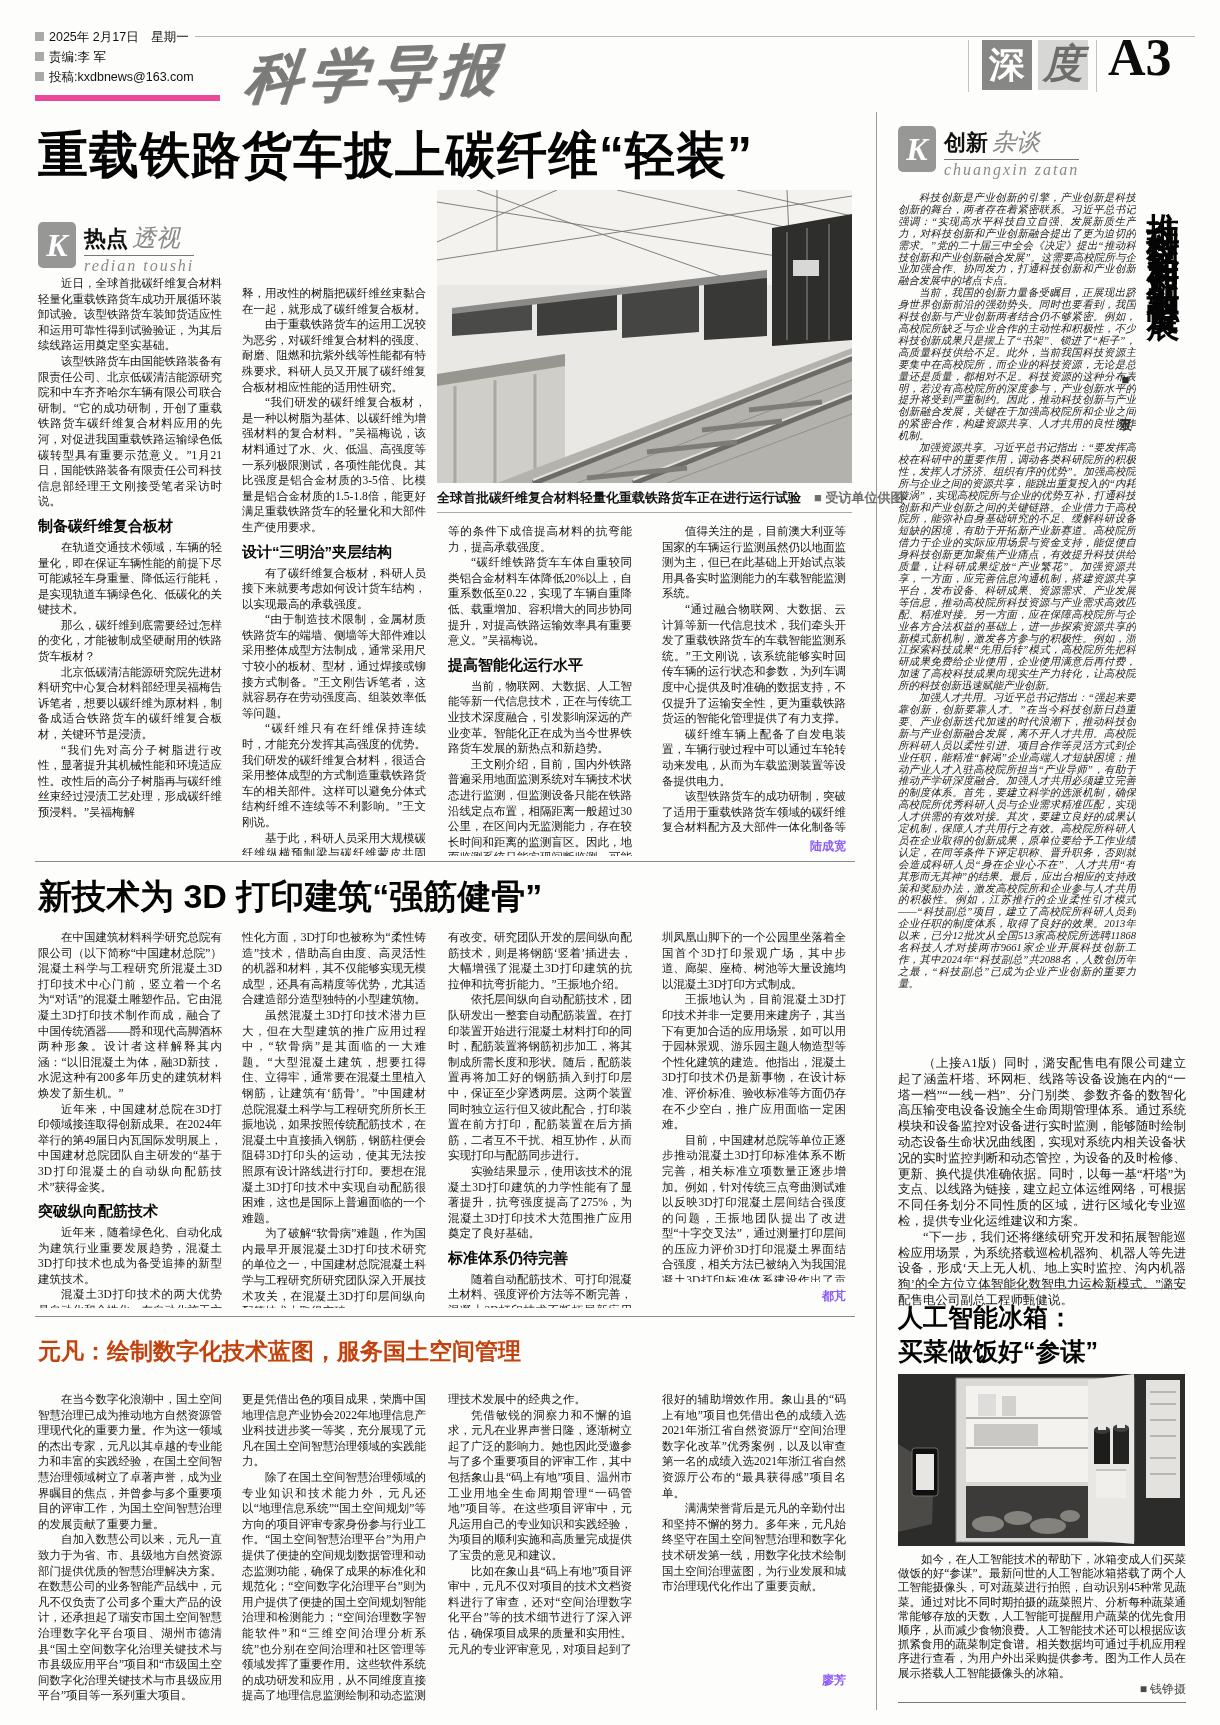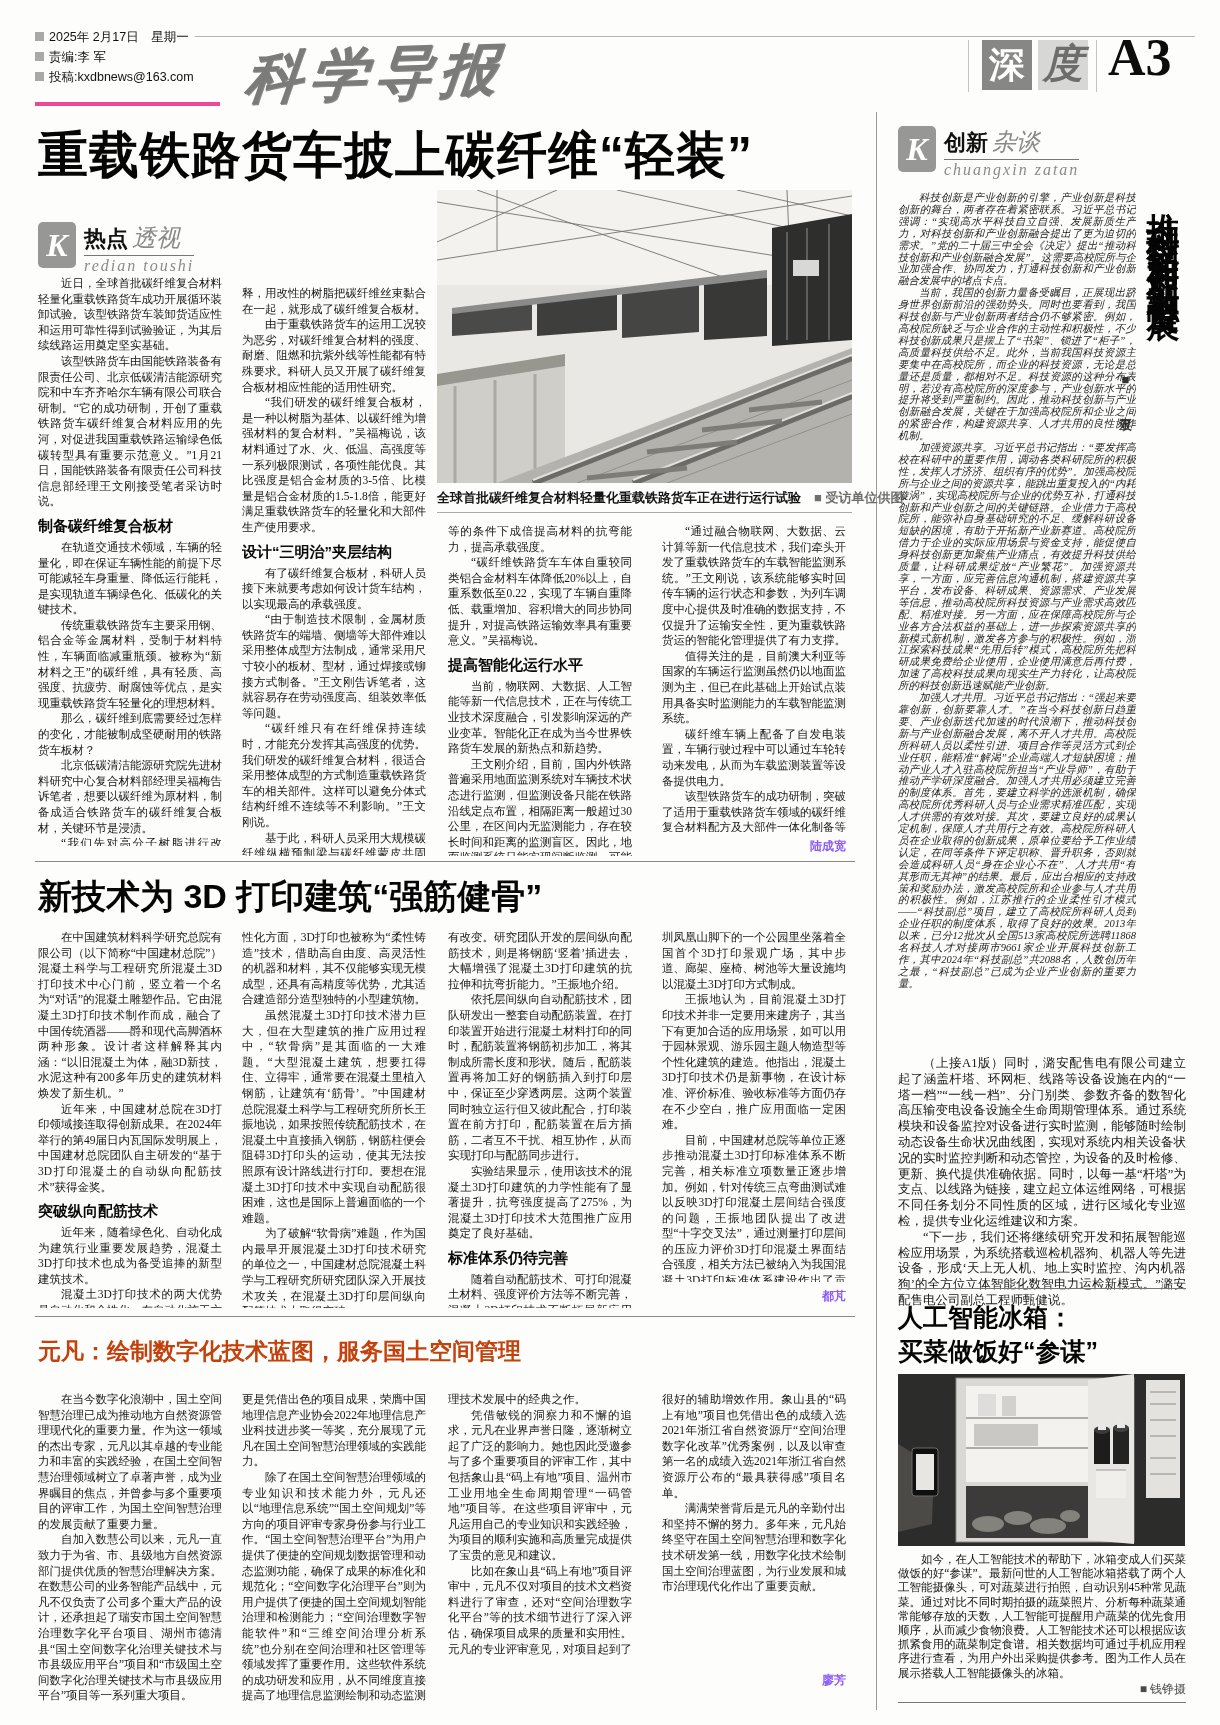"2025年 2月17日 星期一" div.abs { border-bottom: 4px solid #ec4899 -> 6px solid #ec4899; padding-bottom: 15px -> 8px }
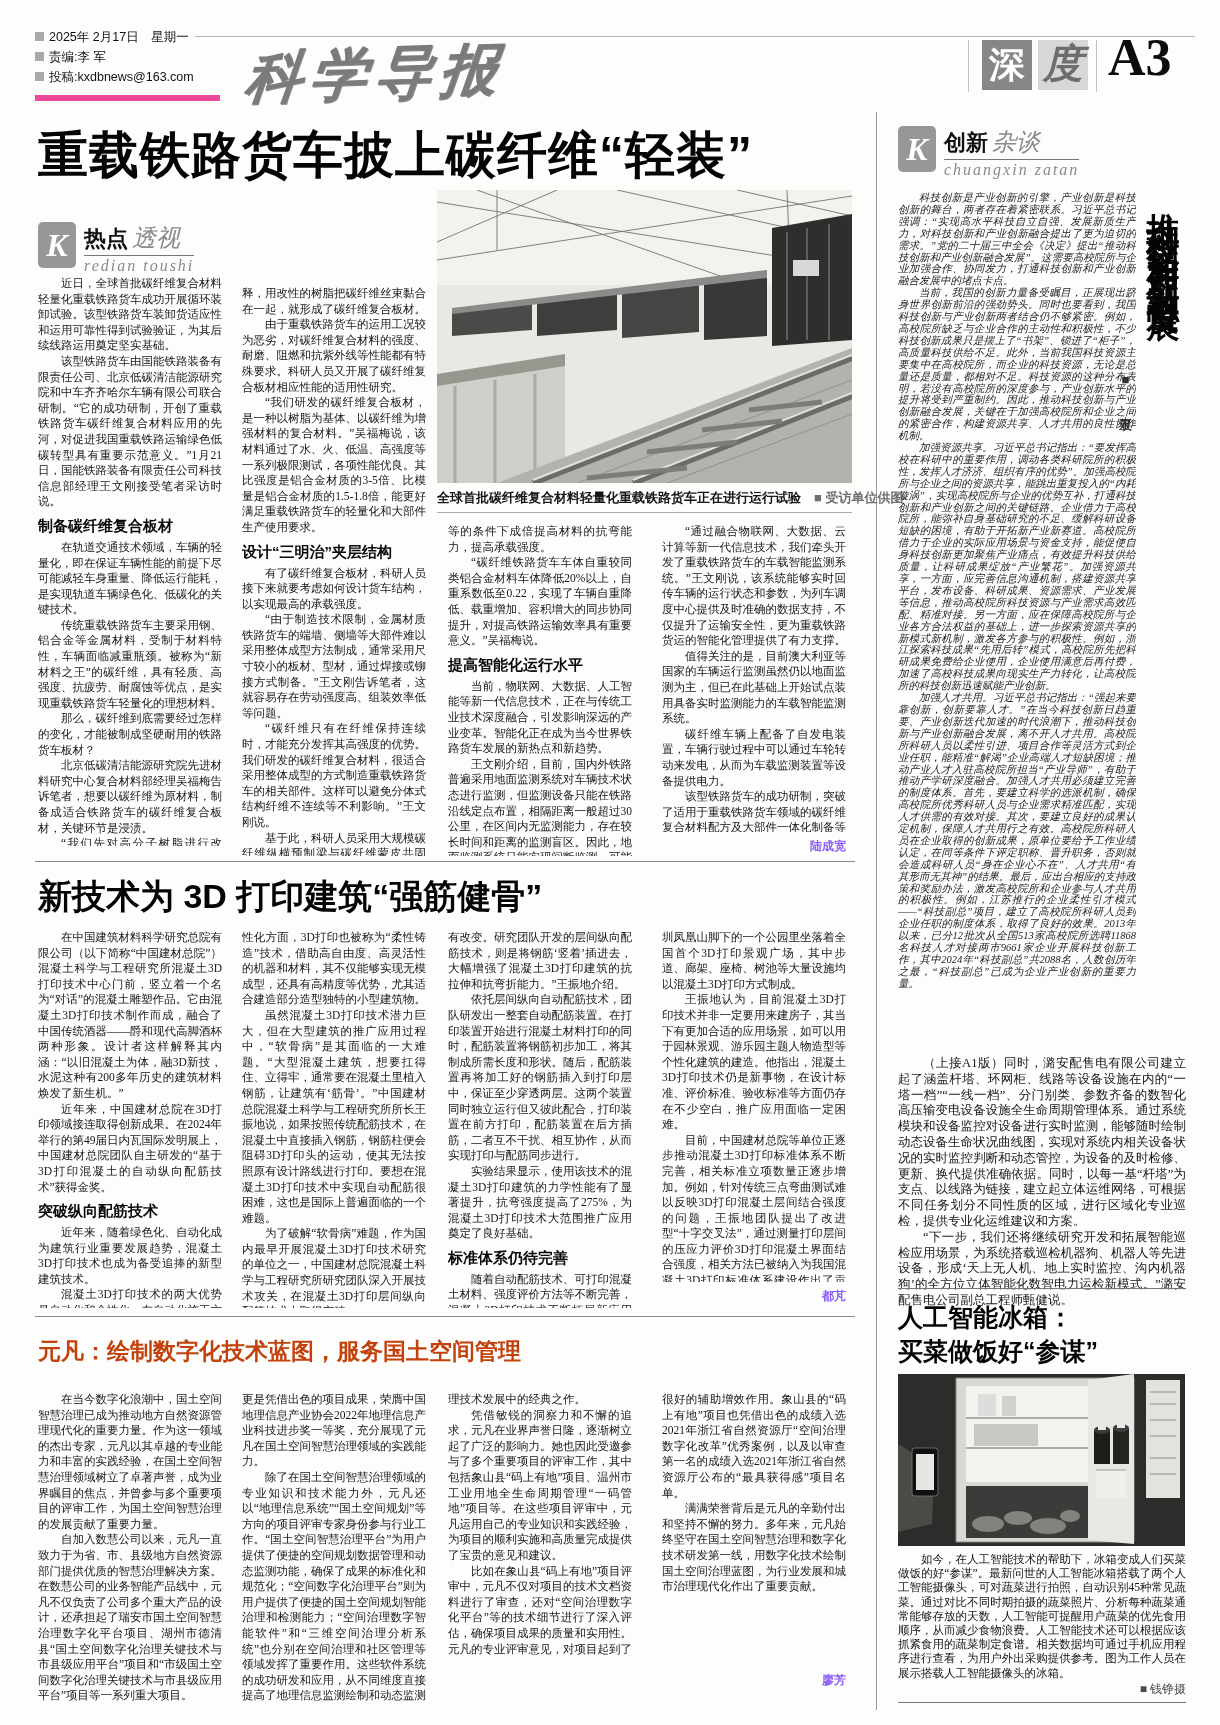"“通过融合物联网、大数据、云计算等新一代信息技术，我们牵头开发了重载铁路货车的车" p.pp { order: before "值得关注的是，目前澳大利亚等国家的车辆运行监测虽然仍以地面监测为主，但已在此基础" -> after "值得关注的是，目前澳大利亚等国家的车辆运行监测虽然仍以地面监测为主，但已在此基础" }
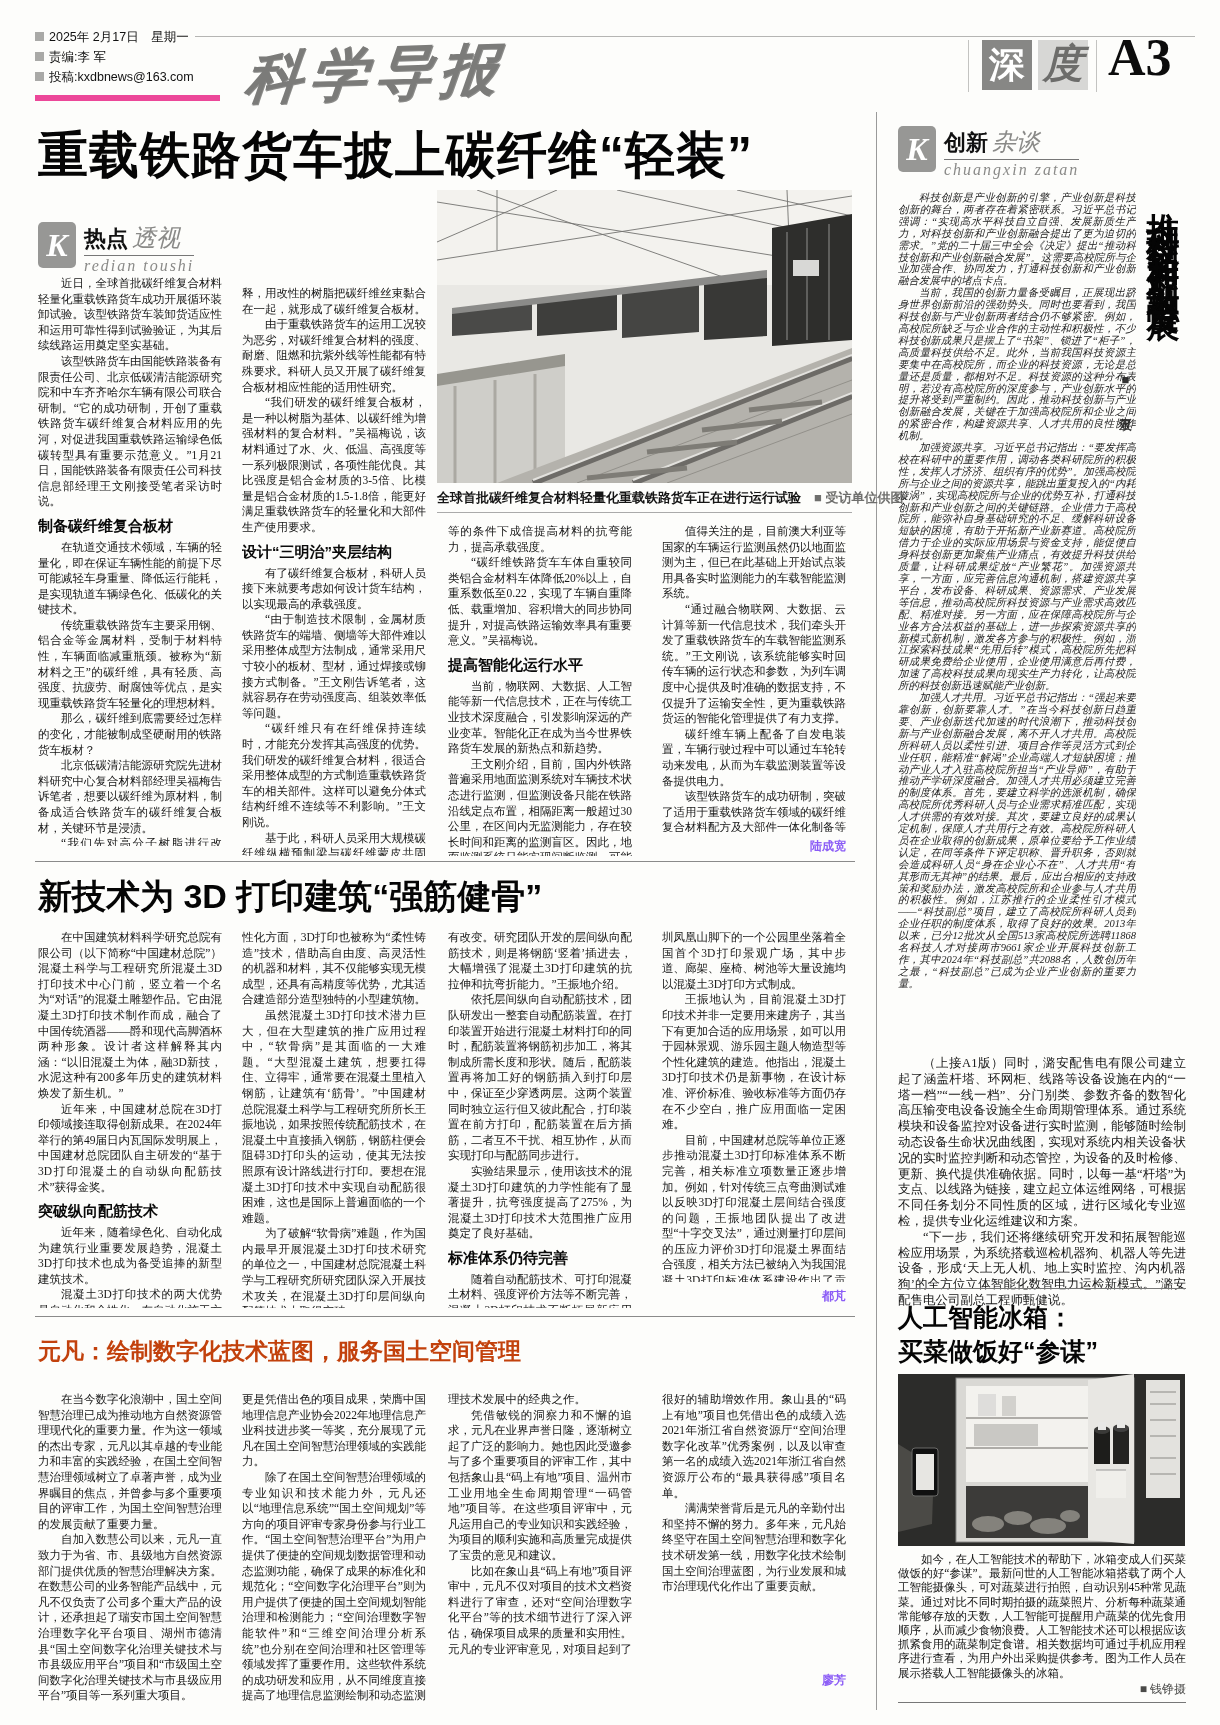"传统重载铁路货车主要采用钢、铝合金等金属材料，受制于材料特性，车辆面临减重瓶颈。" p.pp { html: <p>传统重载铁路货车主要采用钢、铝合金等金属材料，受制于材料特性，车辆面临减重瓶颈。被称为“新材料之王”的碳纤维，具有轻质、高强度、抗疲劳、耐腐蚀等优点，是实现重载铁路货车轻量化的理想材料。</p> -> none }
